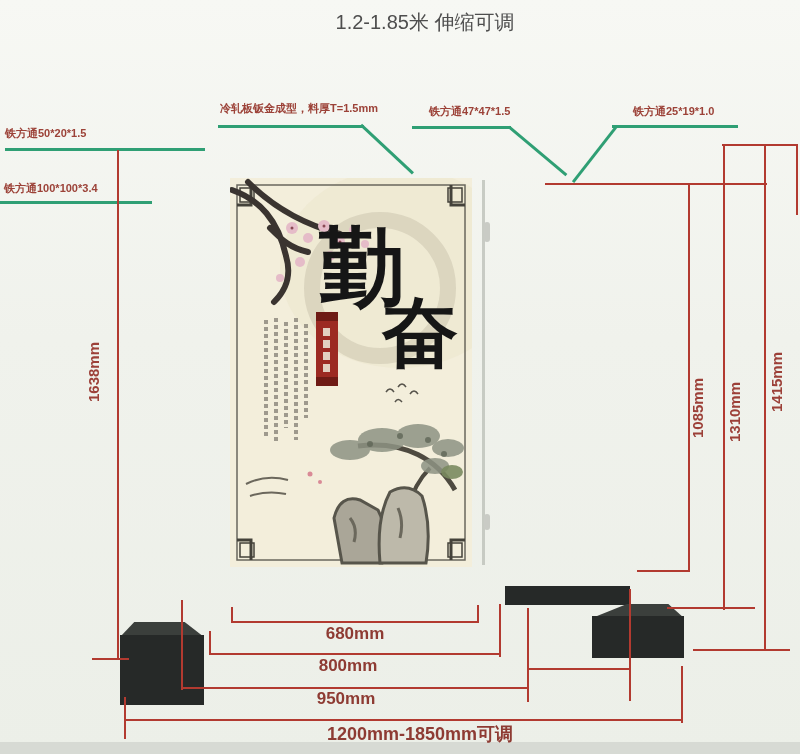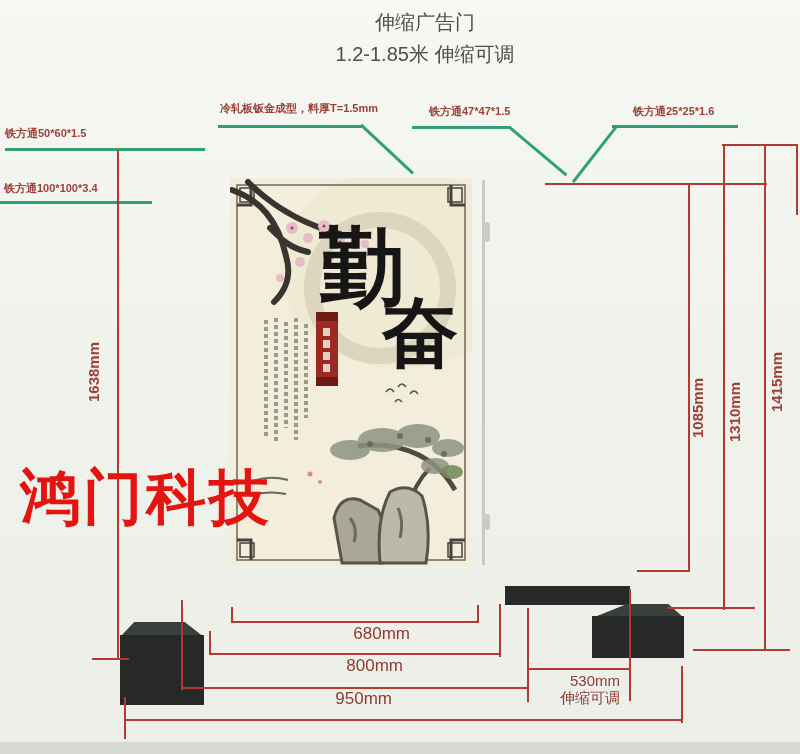"伸缩广告门" div { html: <div>伸缩广告门</div> -> none }
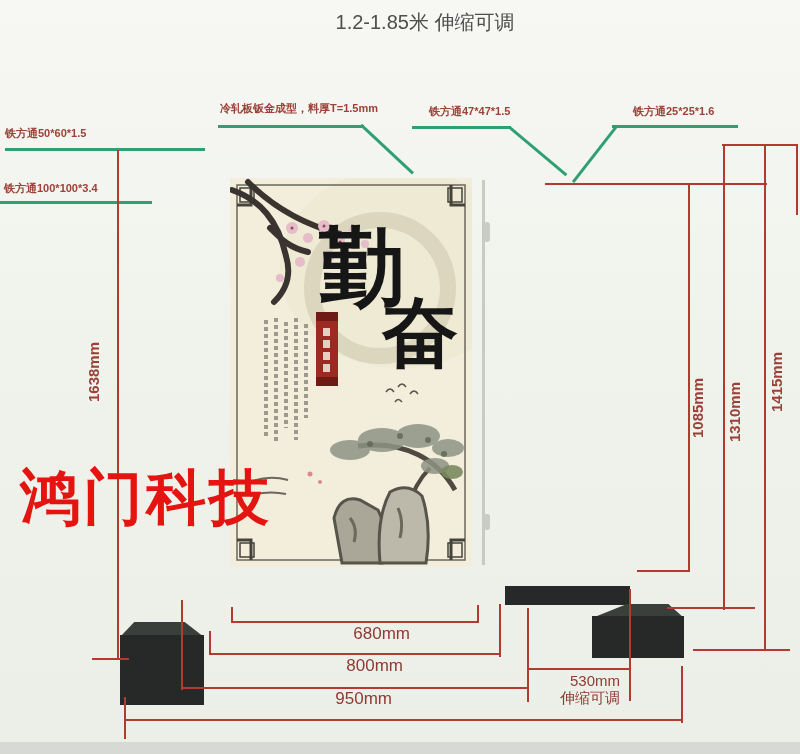"铁方通25*25*1.6" div.callout { text: 25*1.6 -> 19*1.0 }
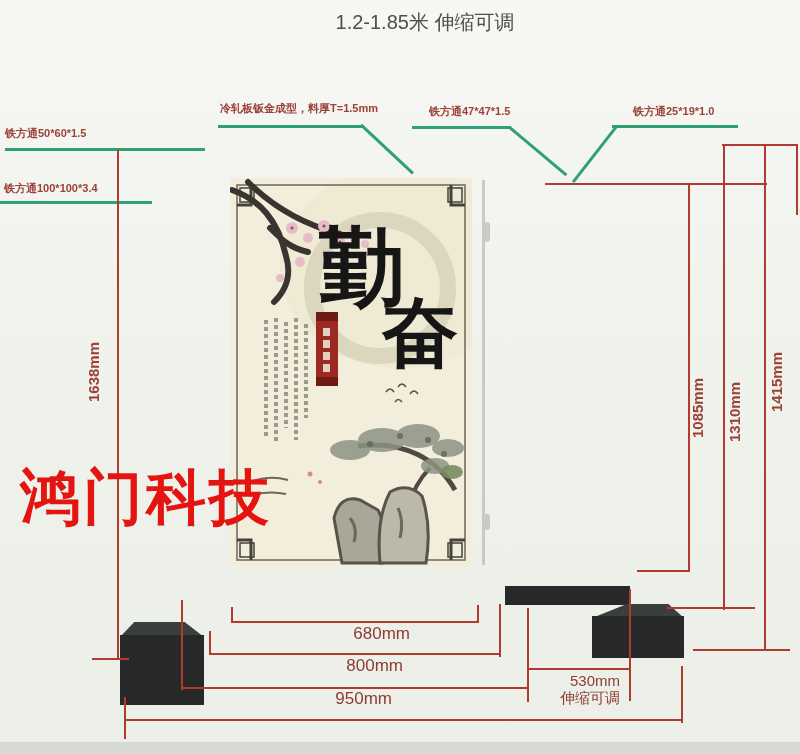"铁方通50*60*1.5" div.callout { text: 60 -> 20 }
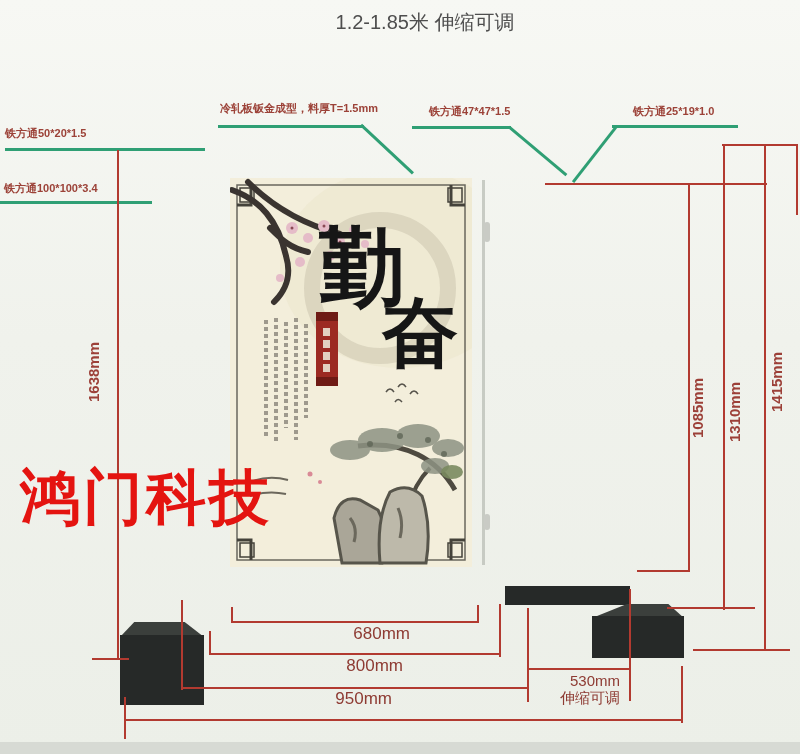"鸿门科技" div.watermark { html: <div>鸿门科技</div> -> none }
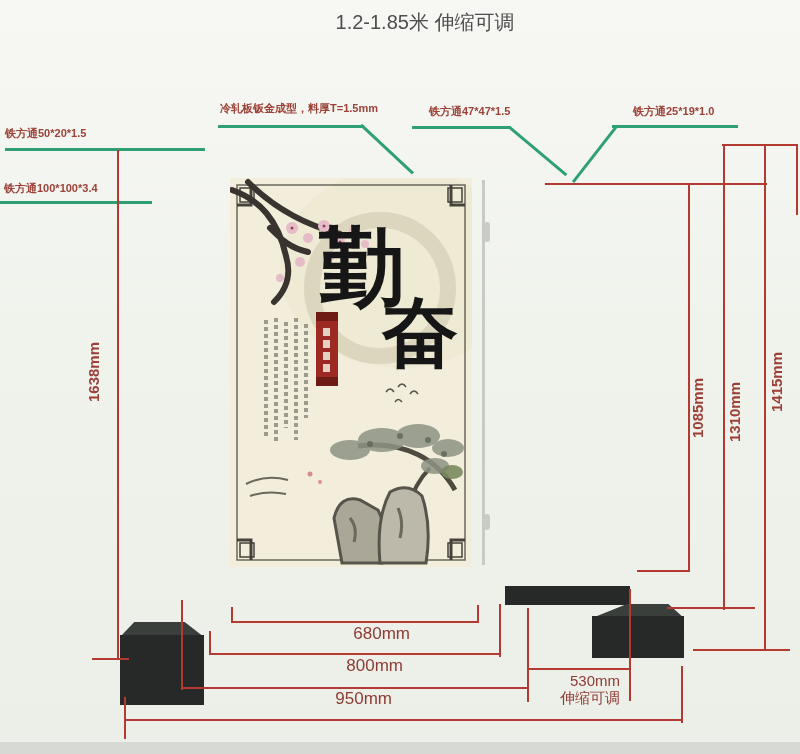"680mm" .dim { font-weight: 400 -> 700; text-align: right -> center }
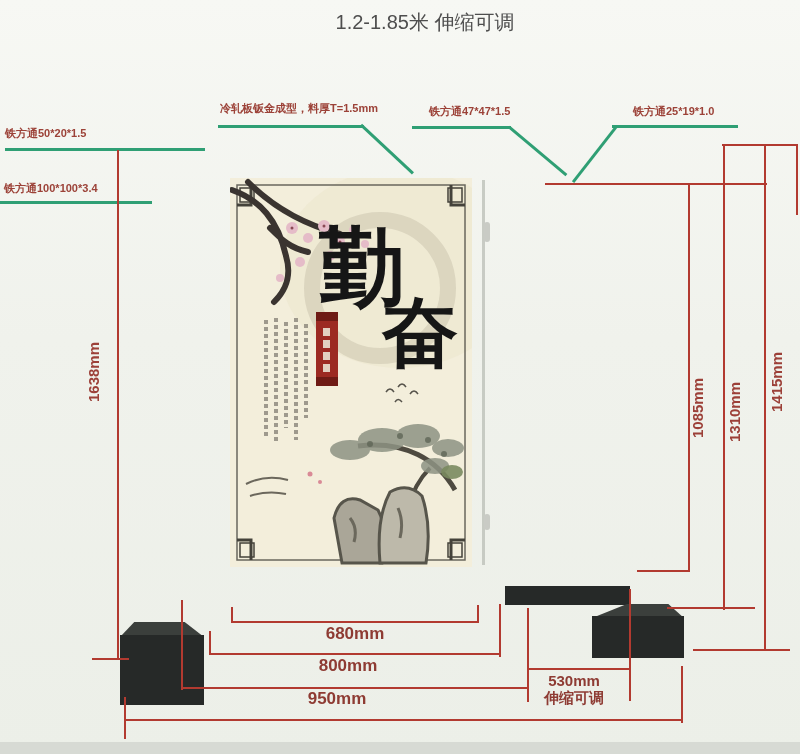"530mm" div.dim { html: <div> <div>530mm</div> <div>伸缩可调</div> </div> -> none }
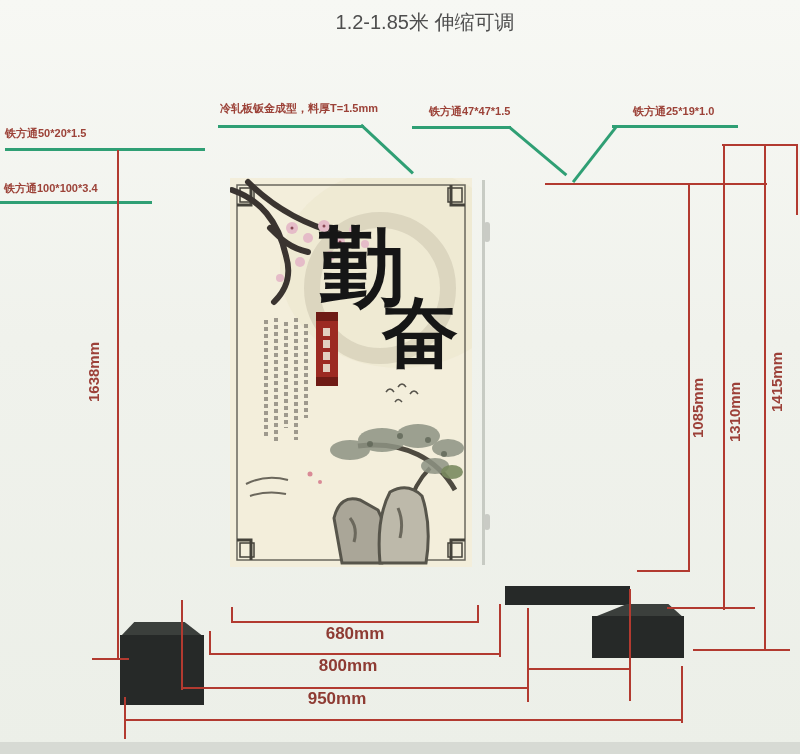"950mm" div.dim { left: 282px -> 291px }
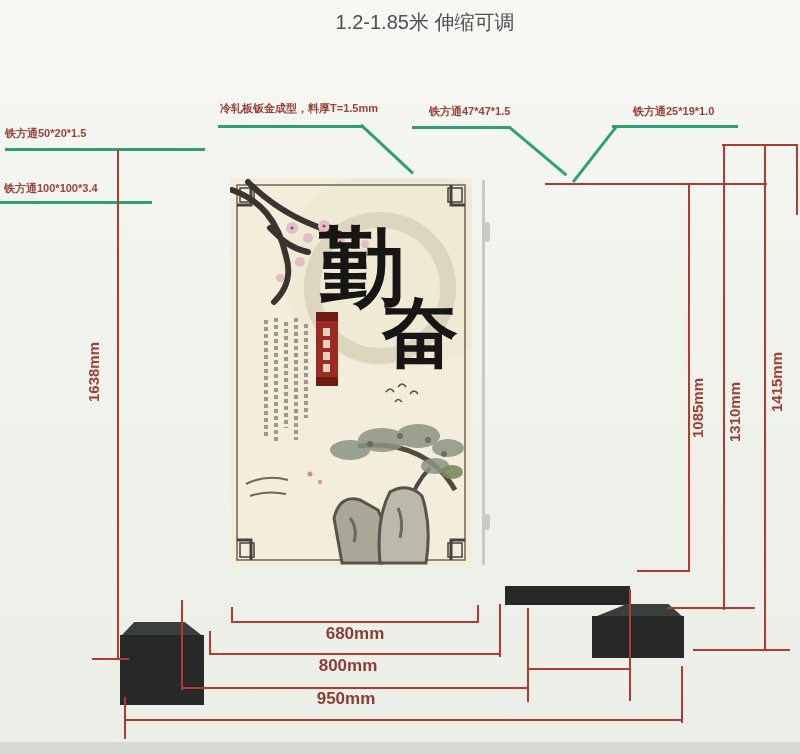"1200mm-1850mm可调" div.dim { html: none -> <div>1200mm-1850mm可调</div> }
